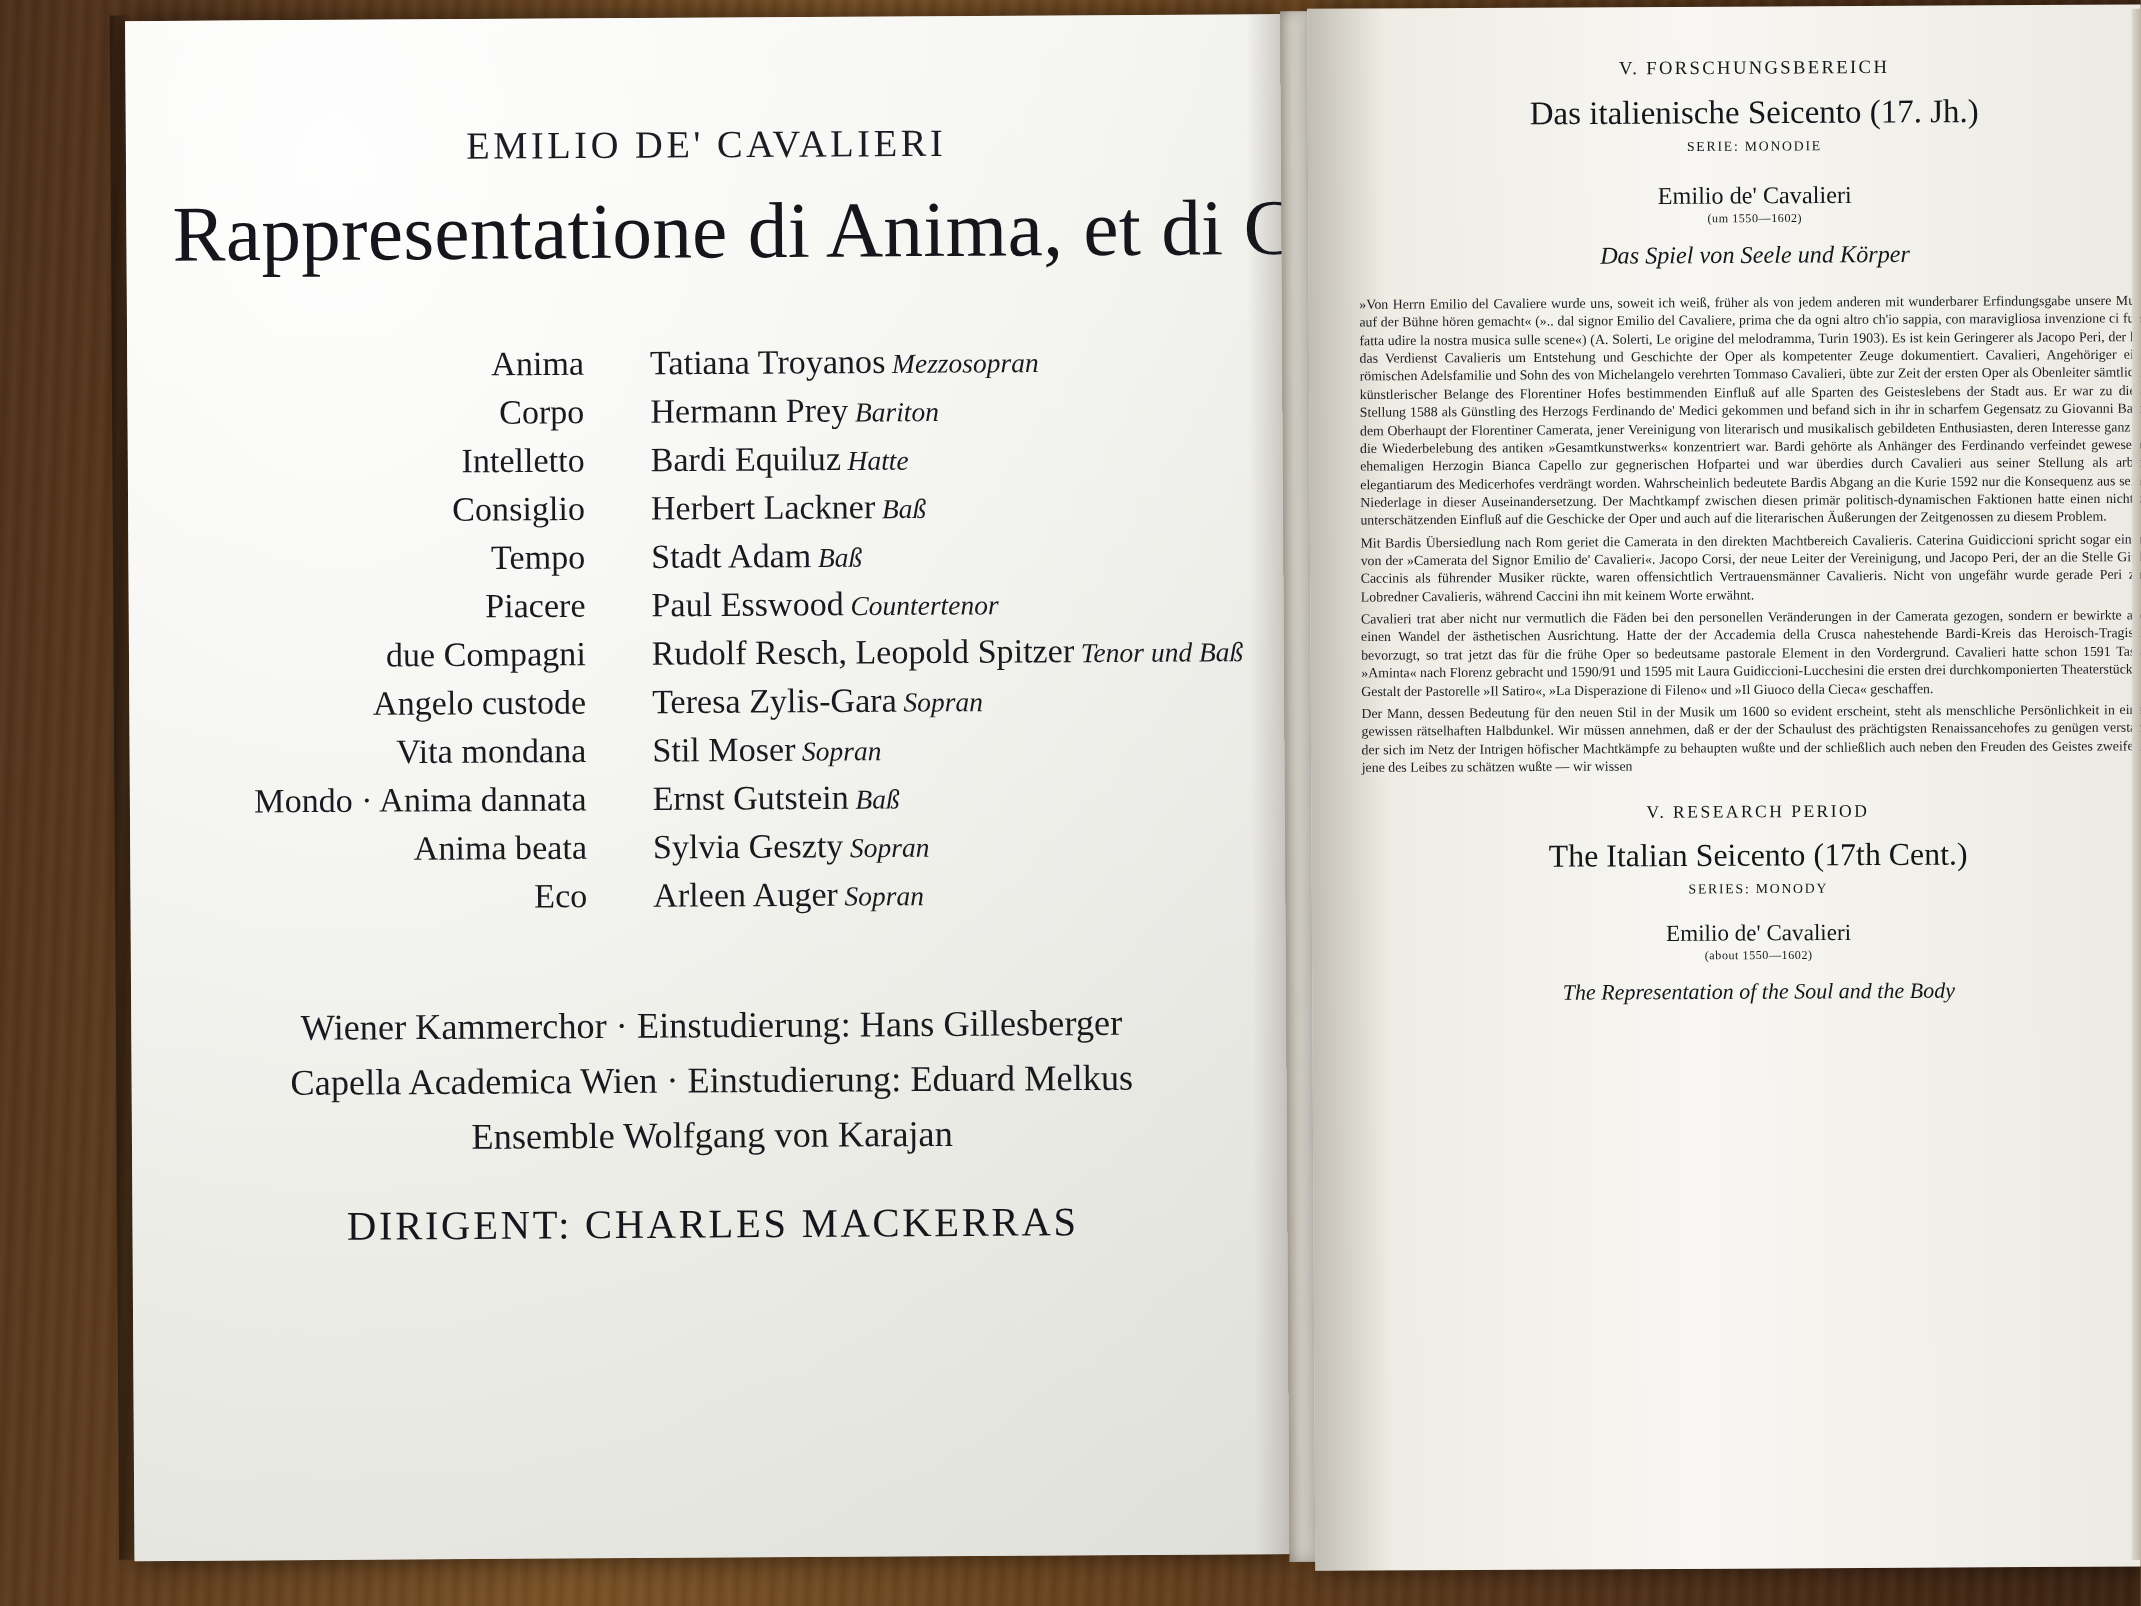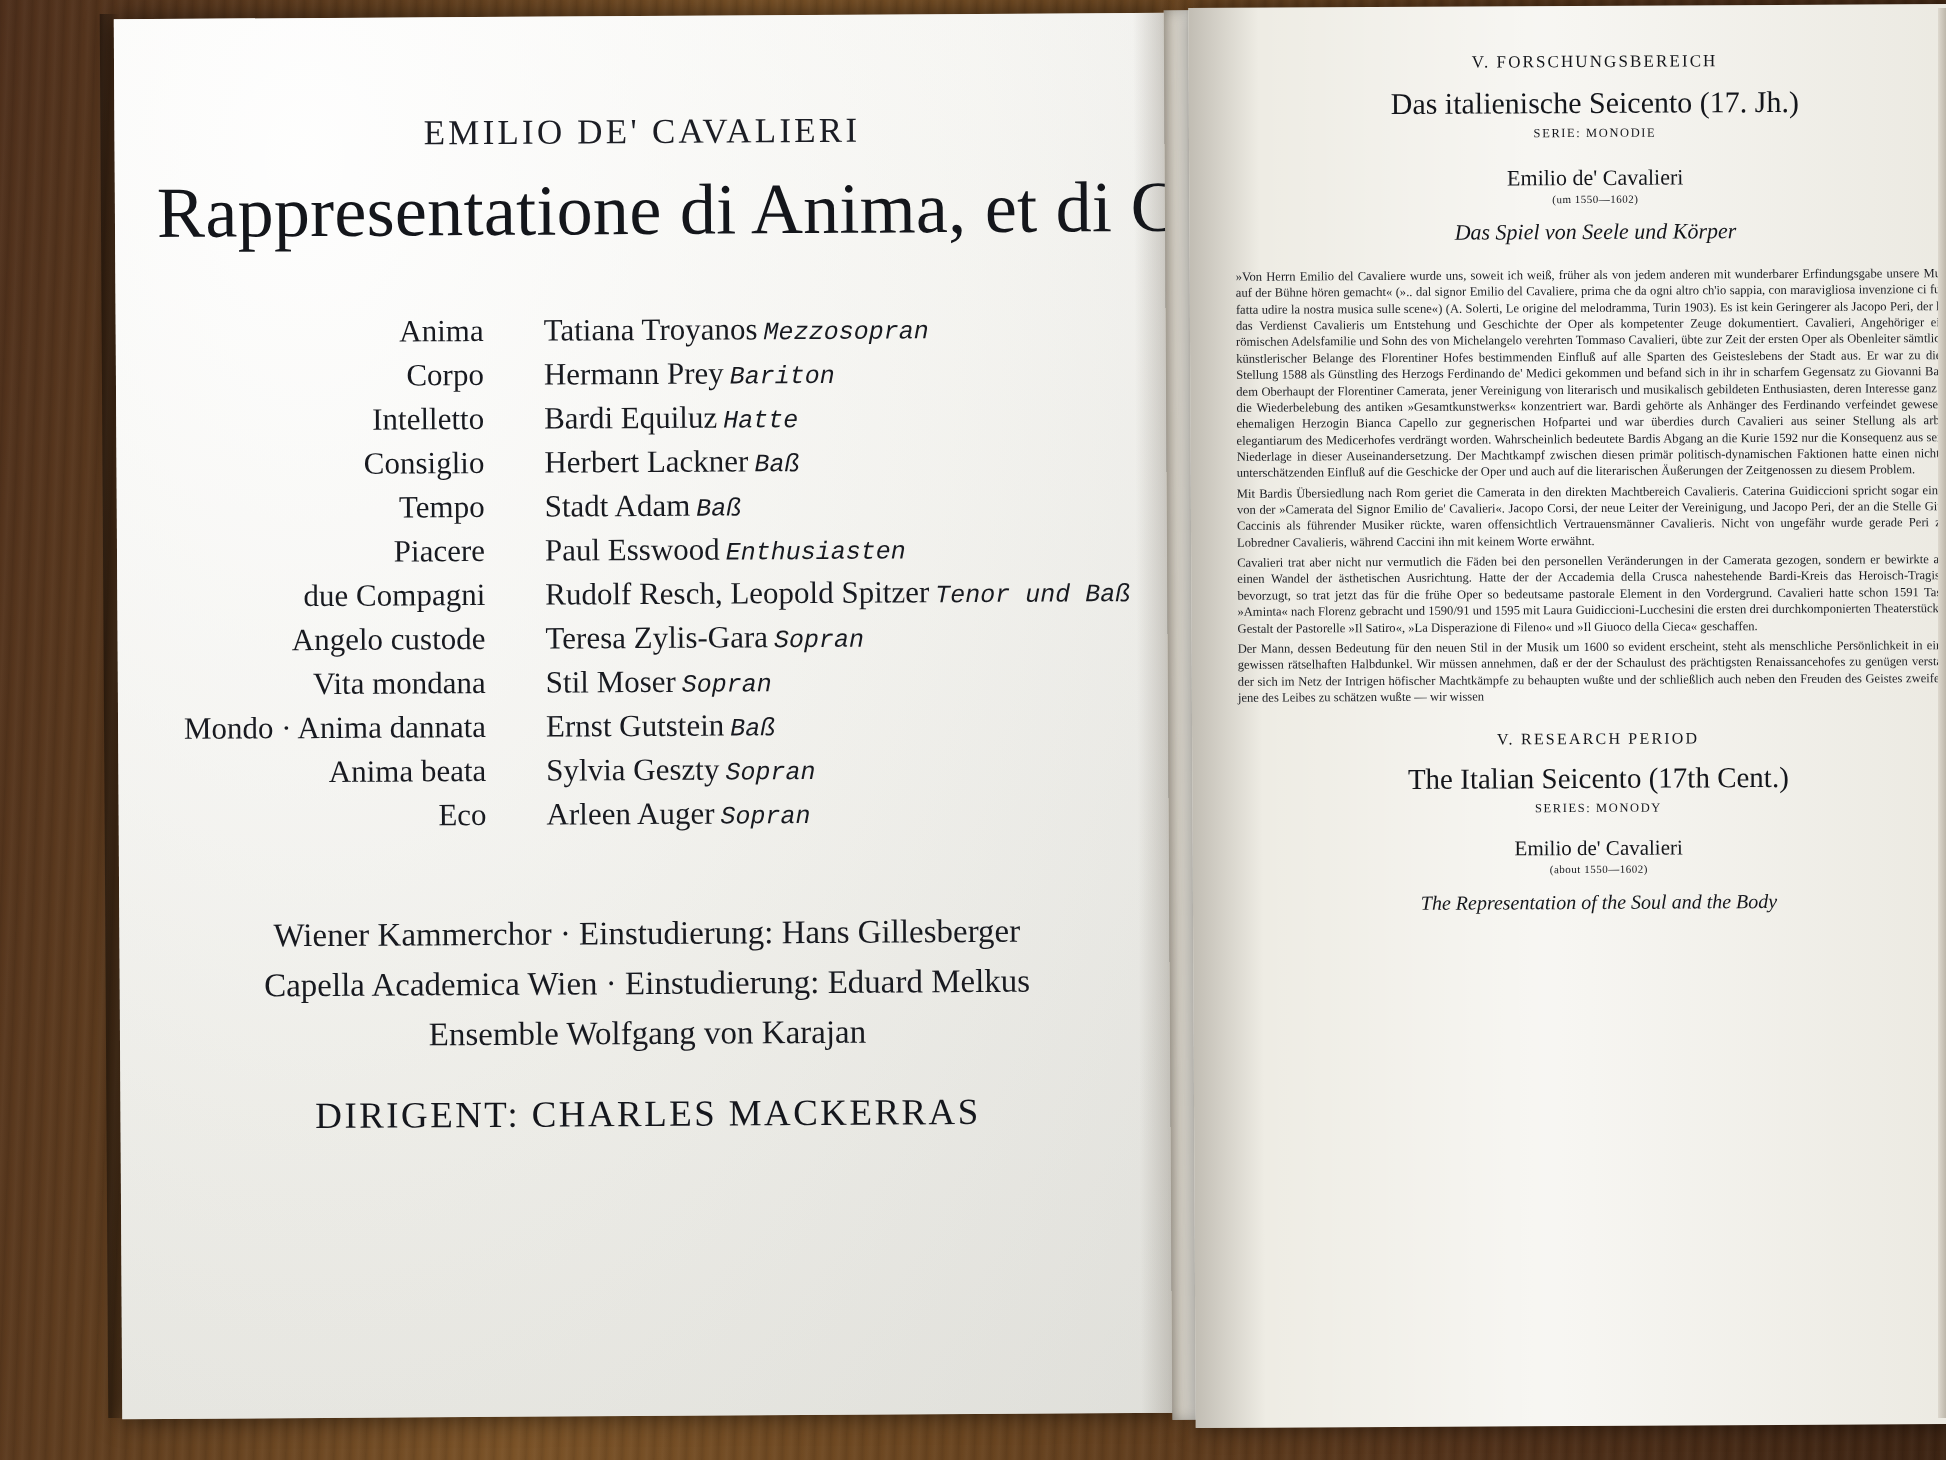"Mezzosopran" .voice { font-family: Liberation Mono, monospace -> none }
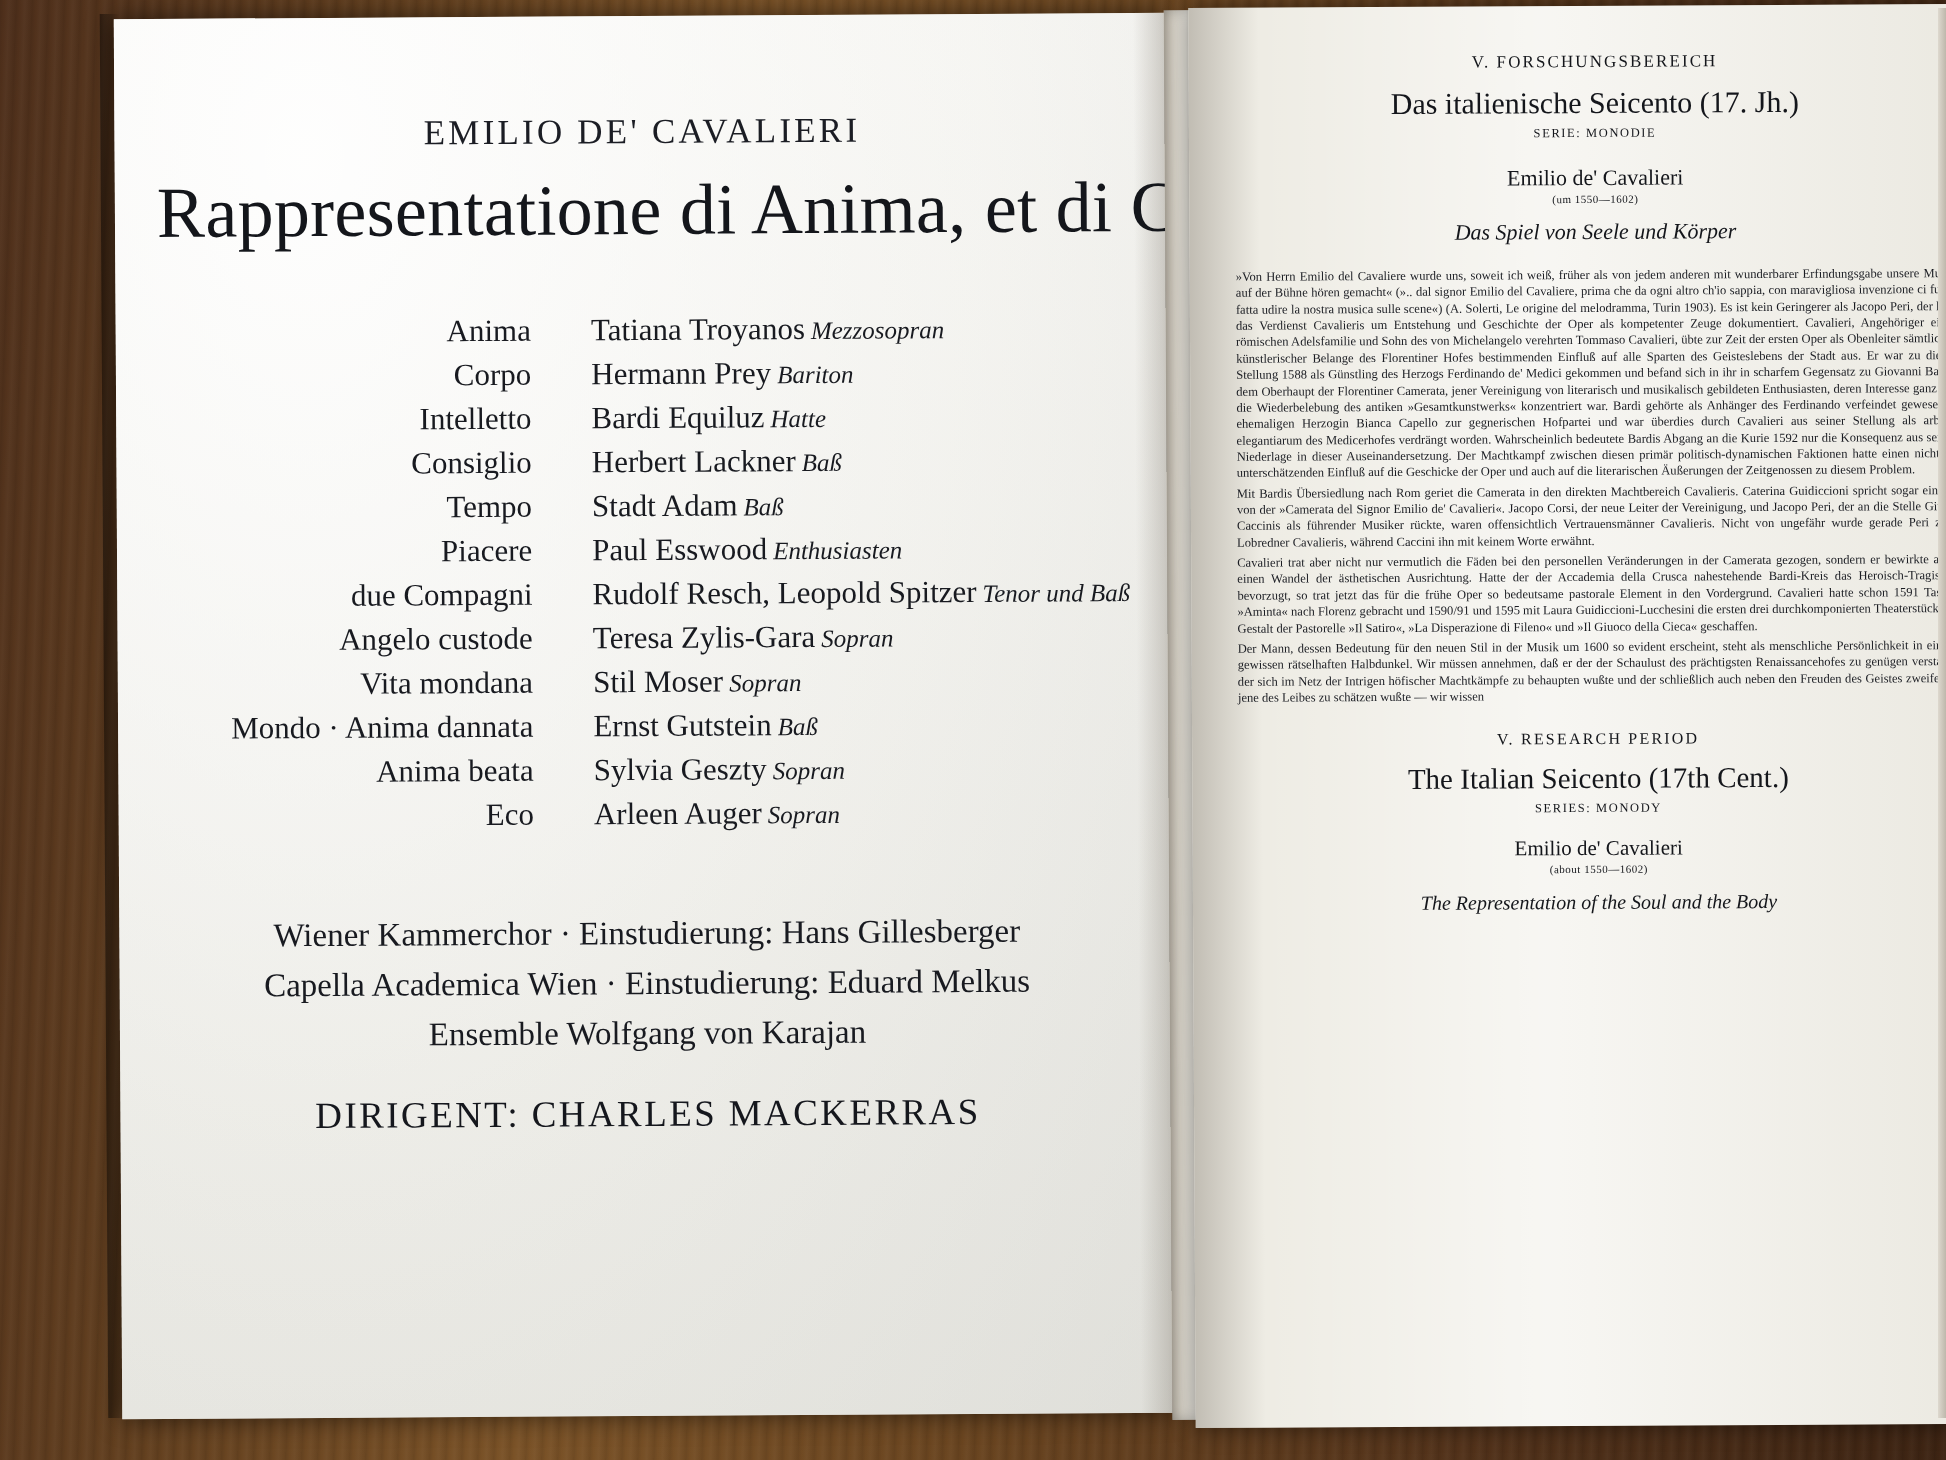"Enthusiasten" span.voice { text: Enthusiasten -> Countertenor }
